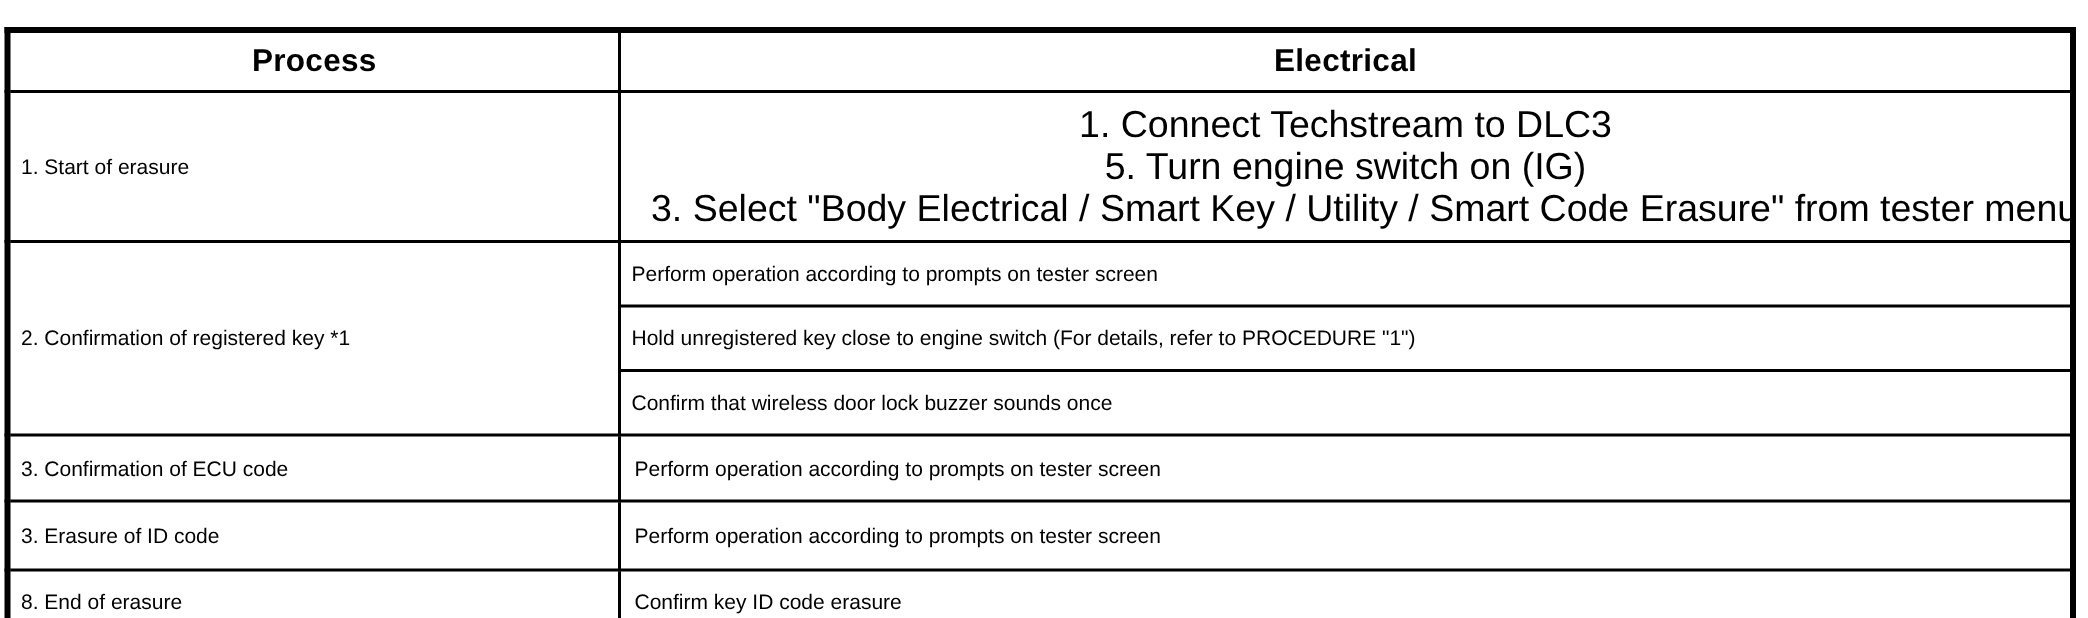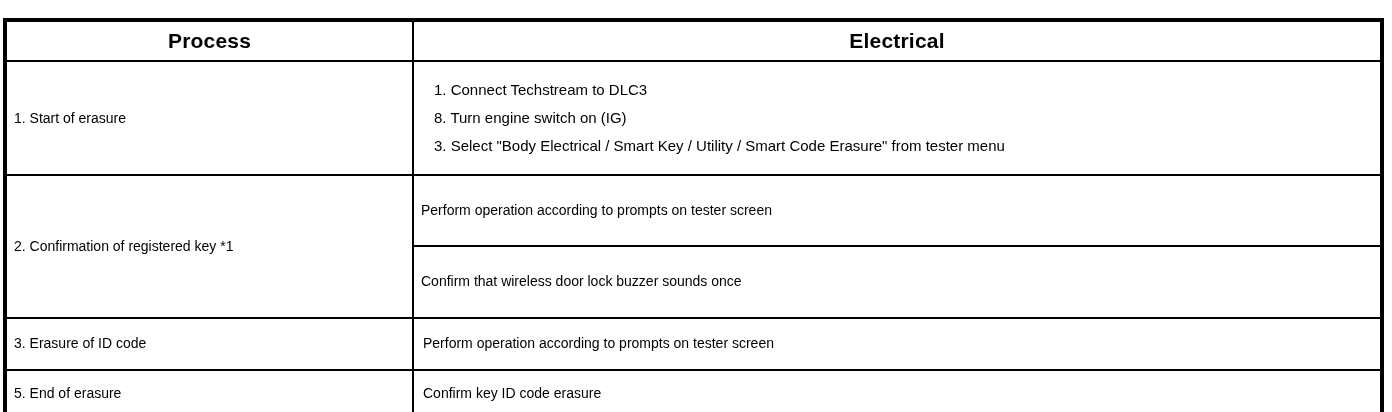"1. Connect Techstream to DLC3" td.steps-cell .step-line { font-size: 15px -> 25px; text-align: none -> center }
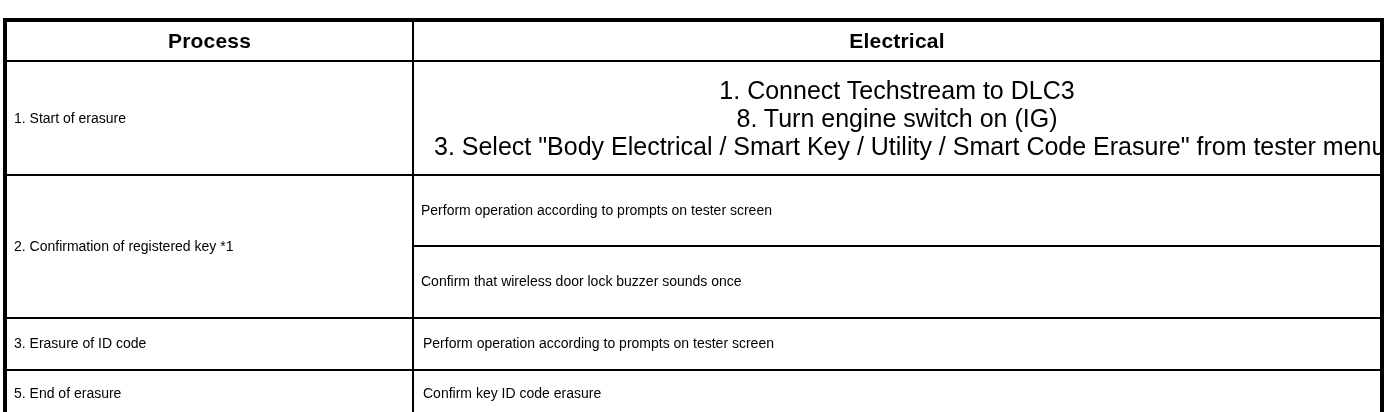"8. Turn engine switch on" span.step-line { text: 8 -> 5 }
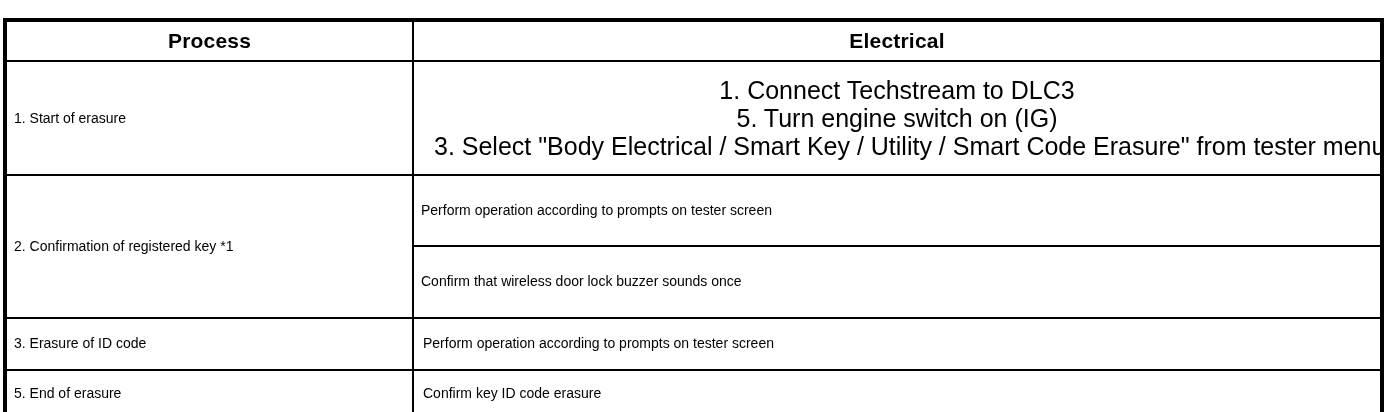"Hold unregistered key close to" tr { html: none -> <tr> <td> <span>Hold unregistered key close to engine switch (For details, refer to PROCEDURE "1")</span> </td> </tr> }
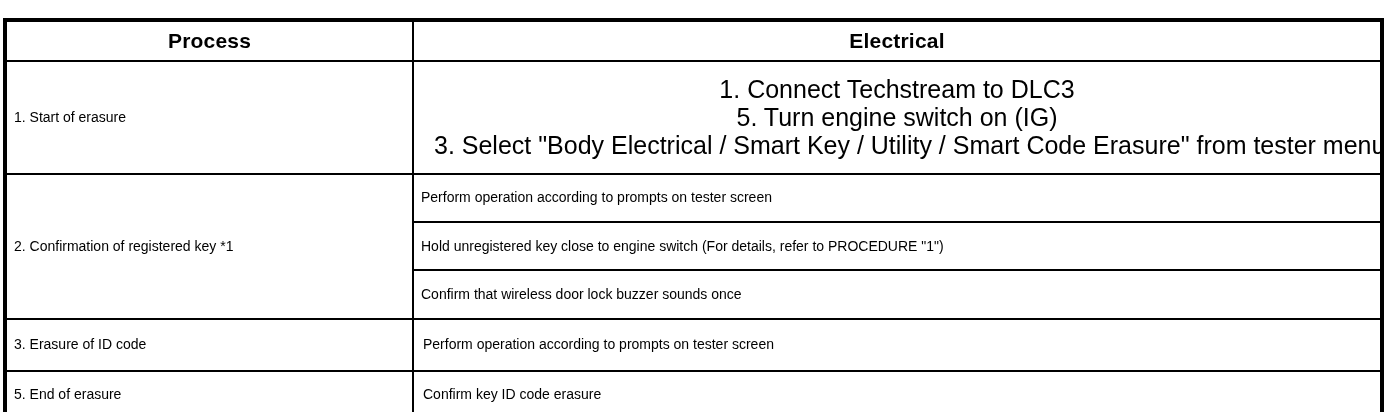"3. Confirmation of ECU code" tr.row-ecu { html: none -> <tr> <td> <span>3. Confirmation of ECU code</span> </td> <td> <span>Perform operation according to prompts on tester screen</span> </td> </tr> }
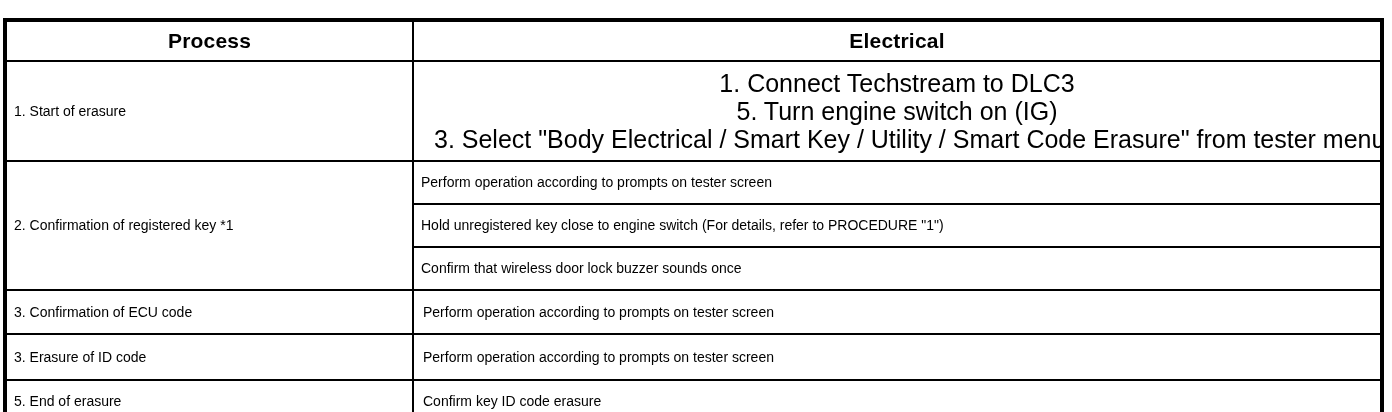"5. End of erasure" span.cell-text { text: 5 -> 8 }
